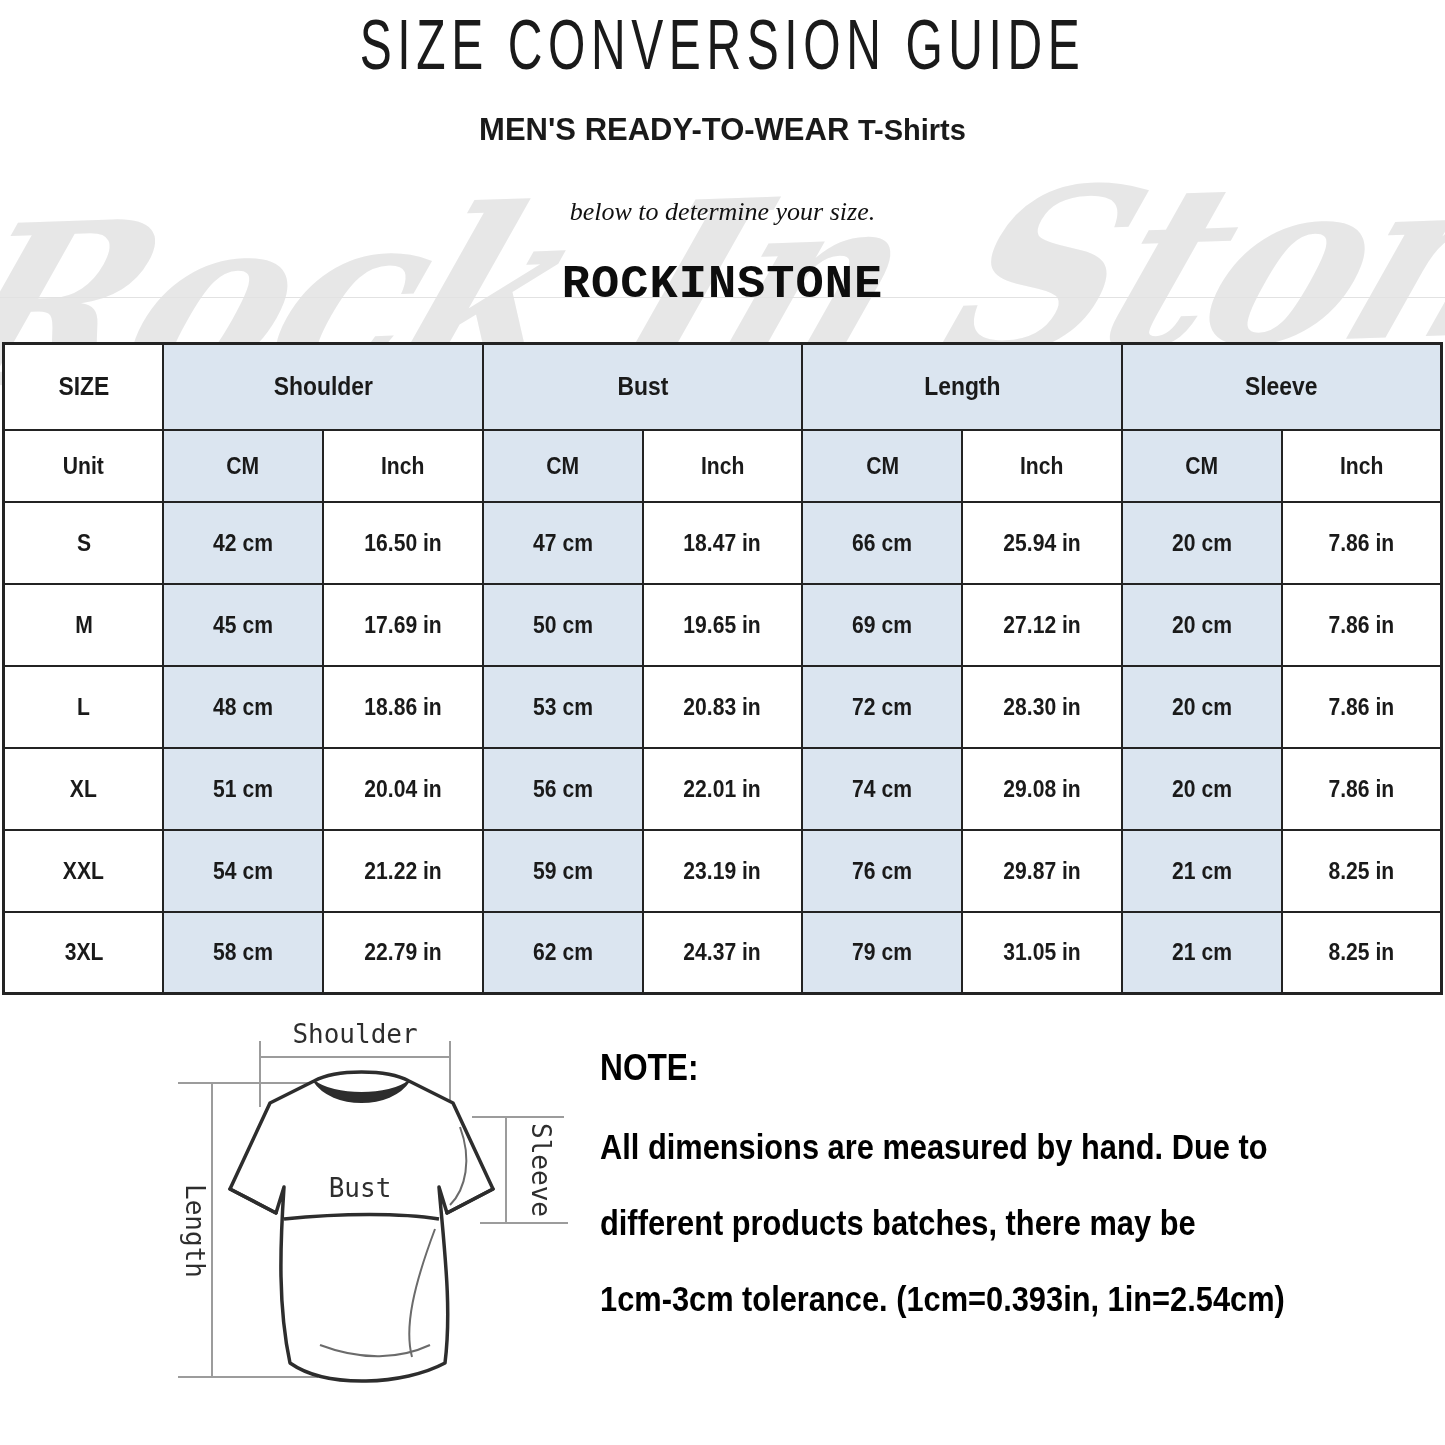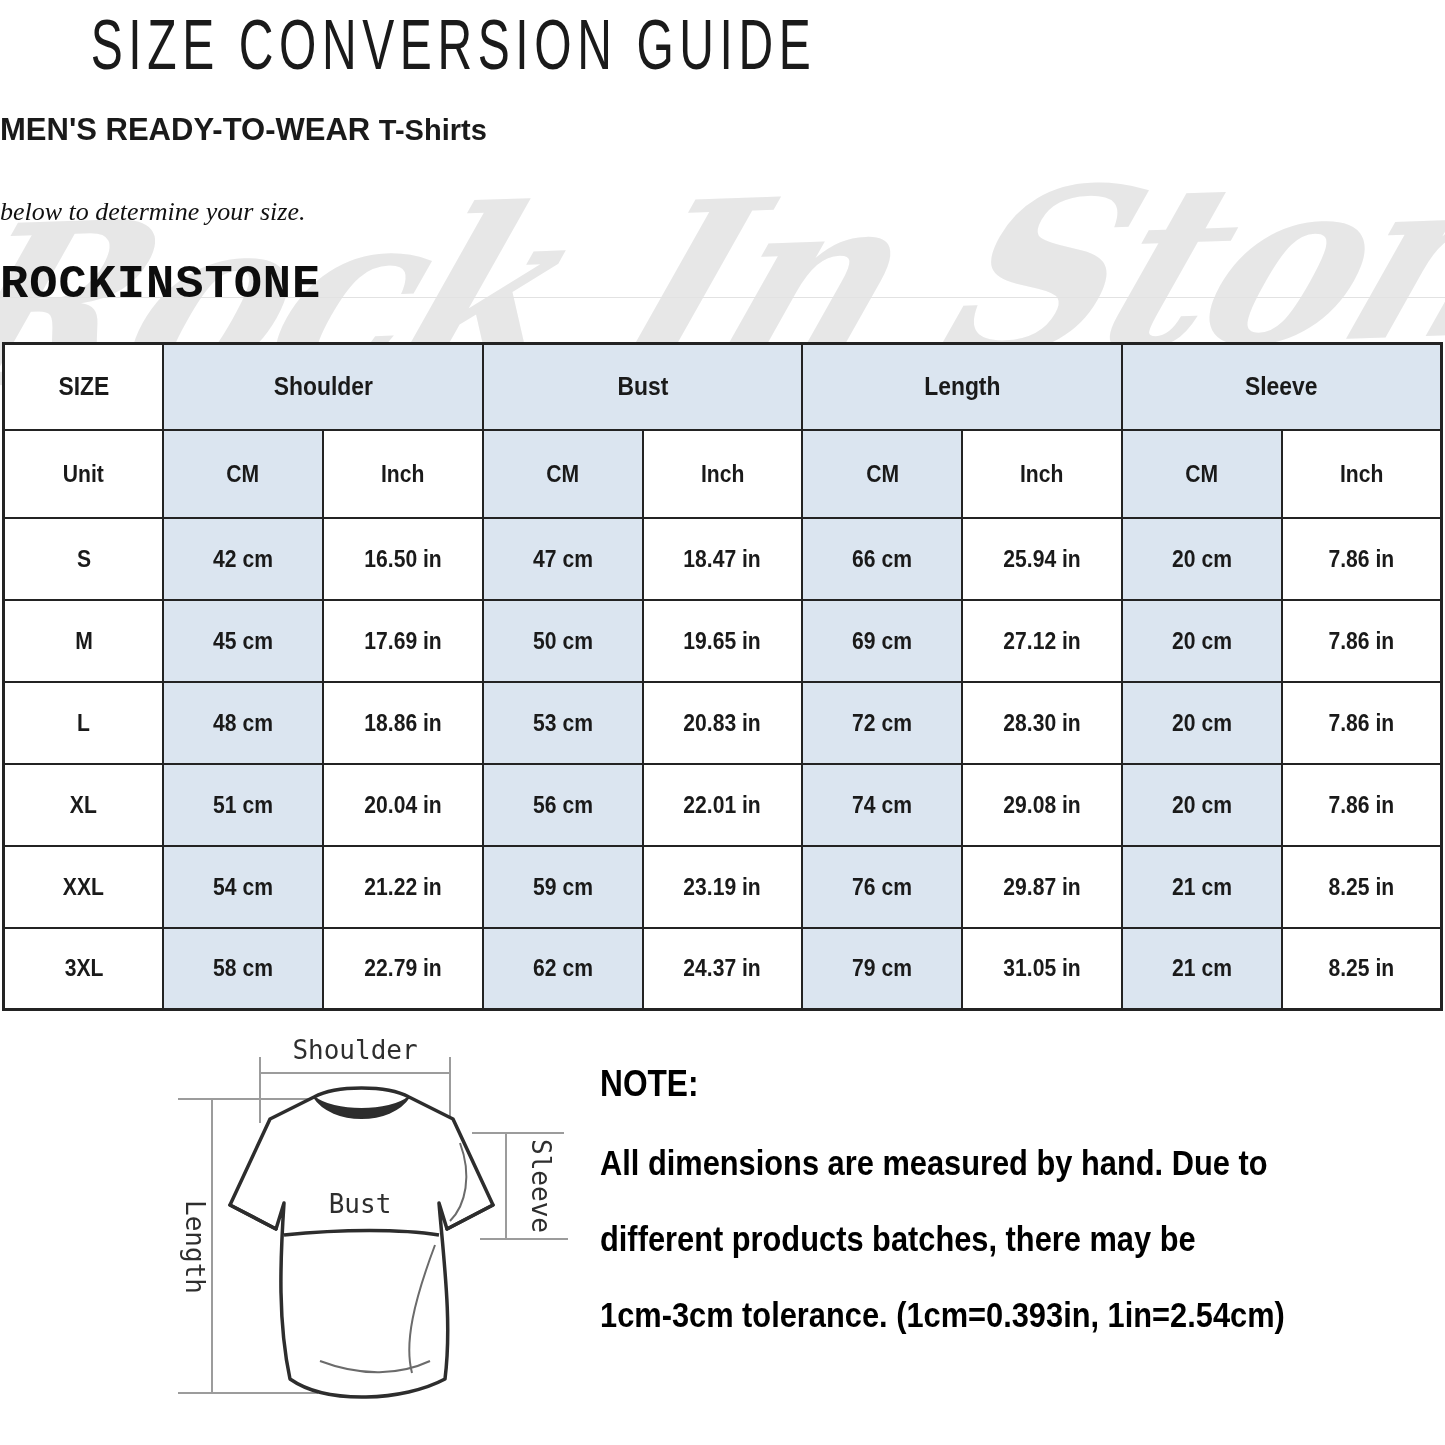"SIZE CONVERSION GUIDE" .hdr { text-align: none -> center }
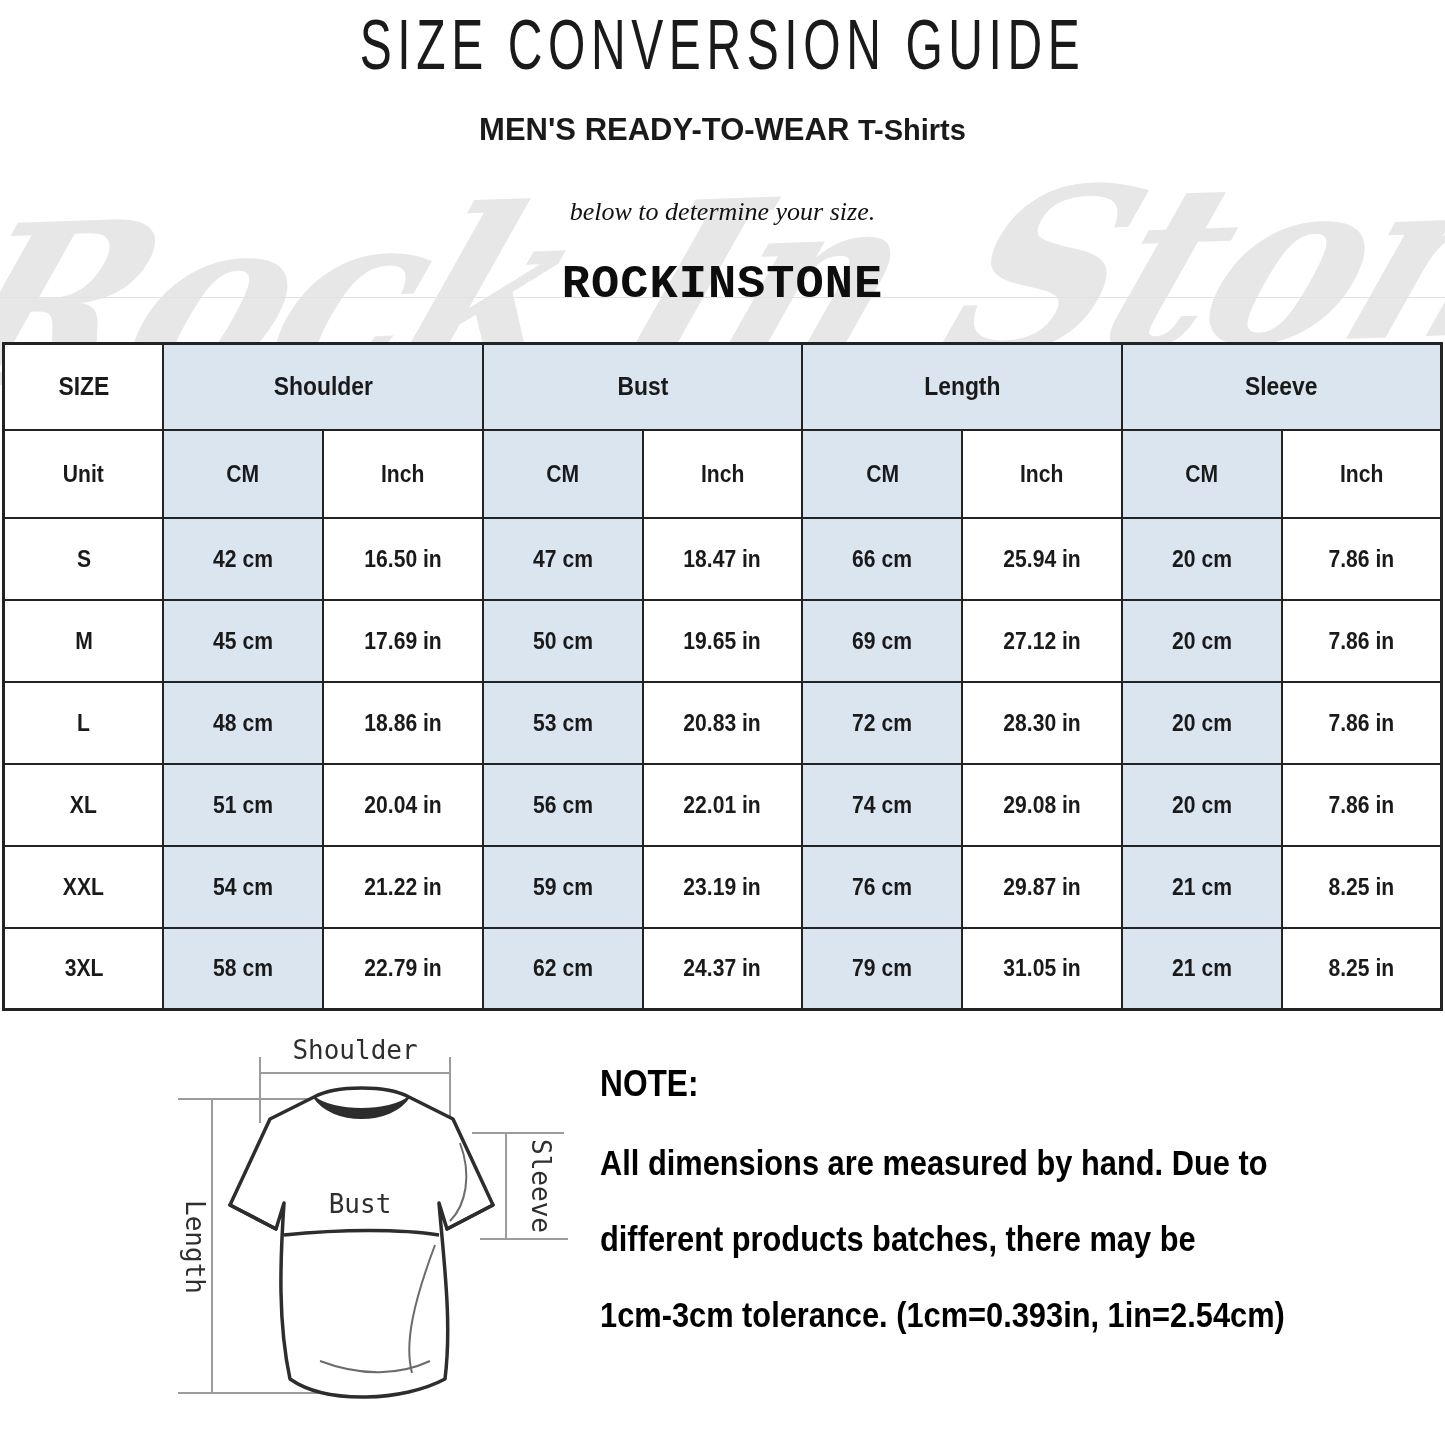"Unit" tr.unit-row td { height: 88px -> 72px }
